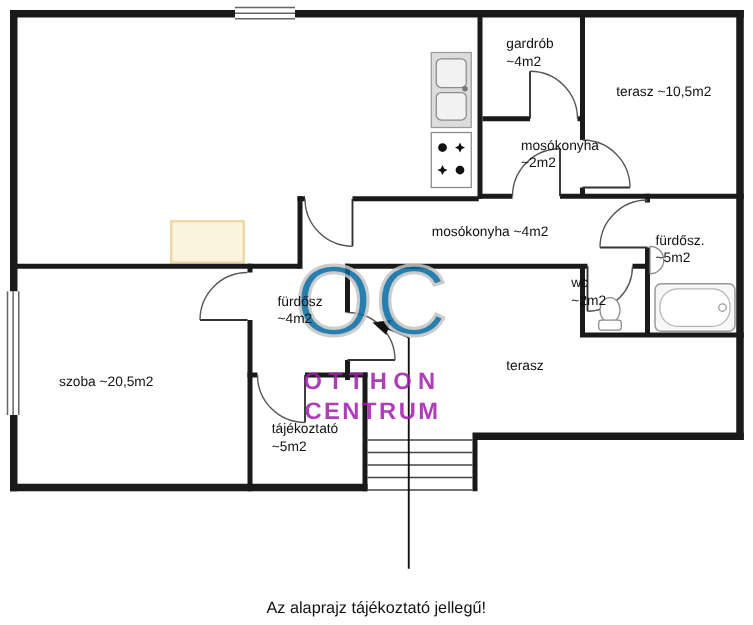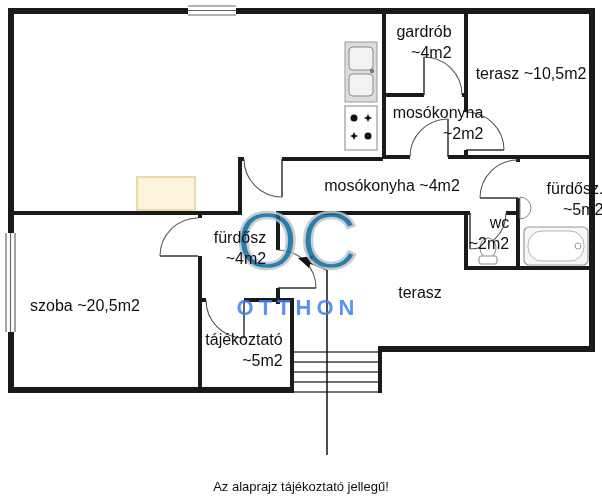"gardrób" .room-label { font-size: 16px -> 11px; text-align: right -> left }
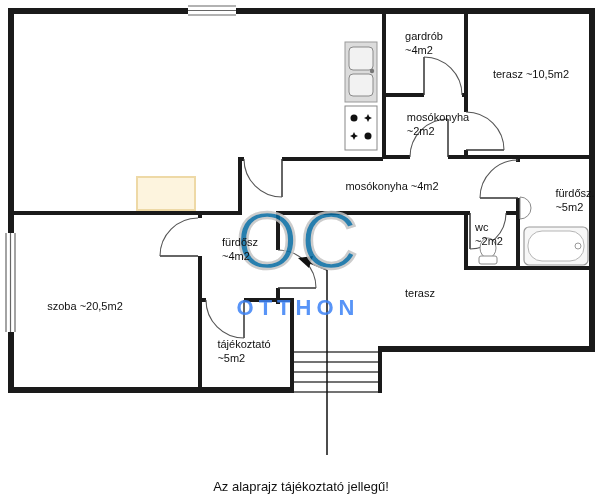"mosókonyha" div.room-label { left: 438px -> 448px }
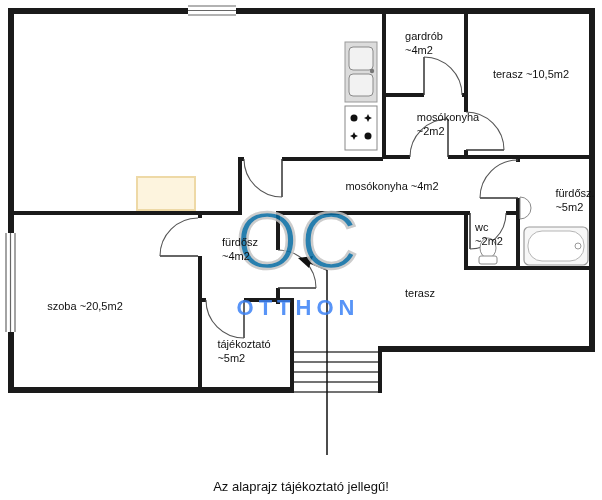"fürdősz." div.room-label { left: 575px -> 544px }
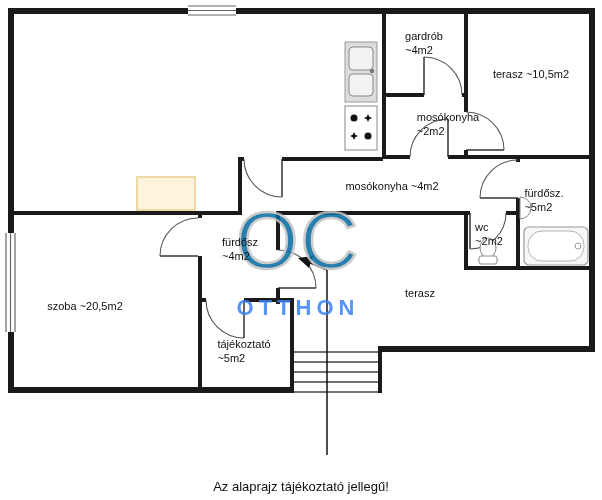"wc" div.room-label { left: 489px -> 471px }
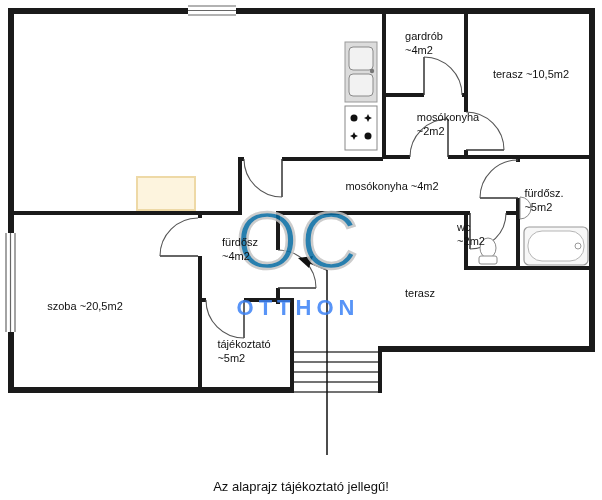"OTTHON" .wm-brand { color: #3b82f6 -> #a21caf; font-size: 22px -> 19px }
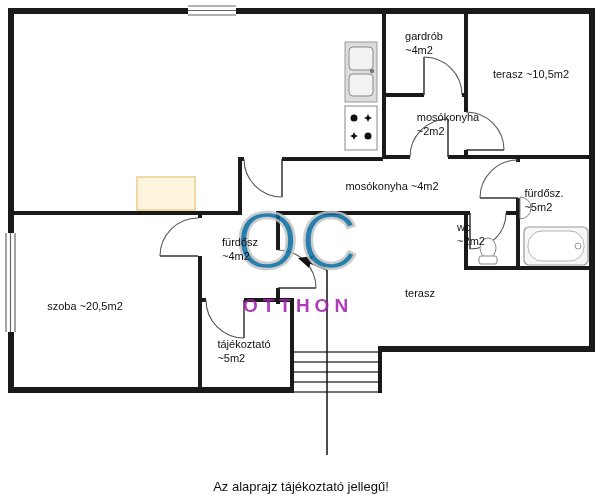"CENTRUM" div.wm-brand { html: none -> <div>CENTRUM</div> }
